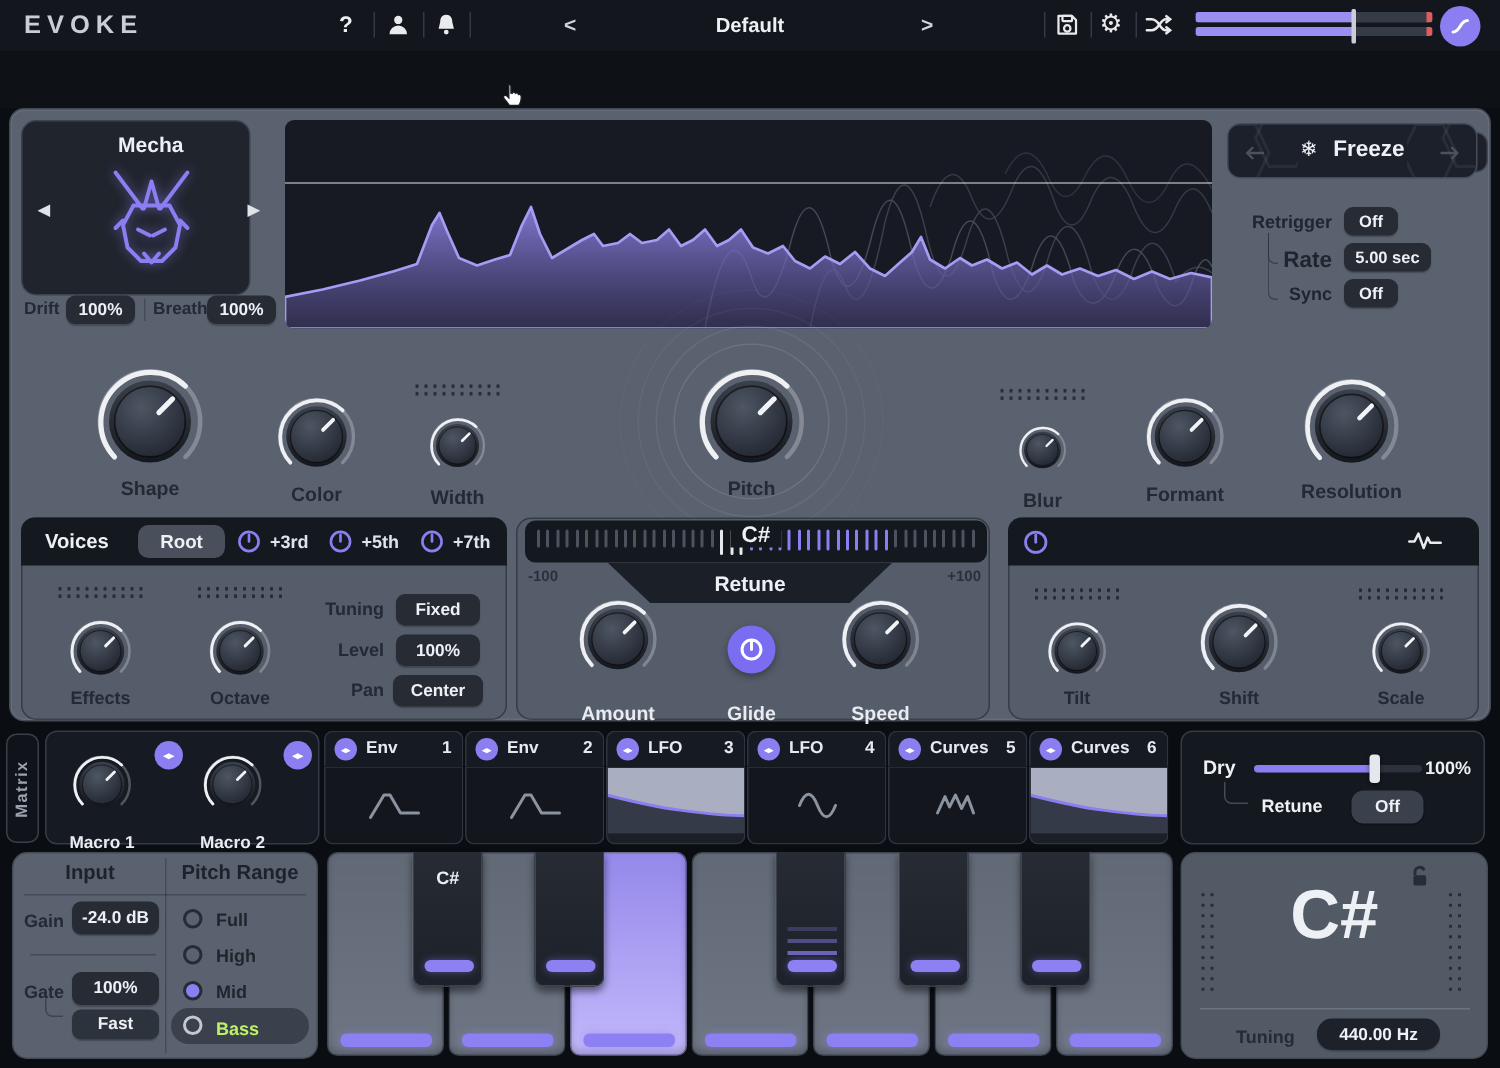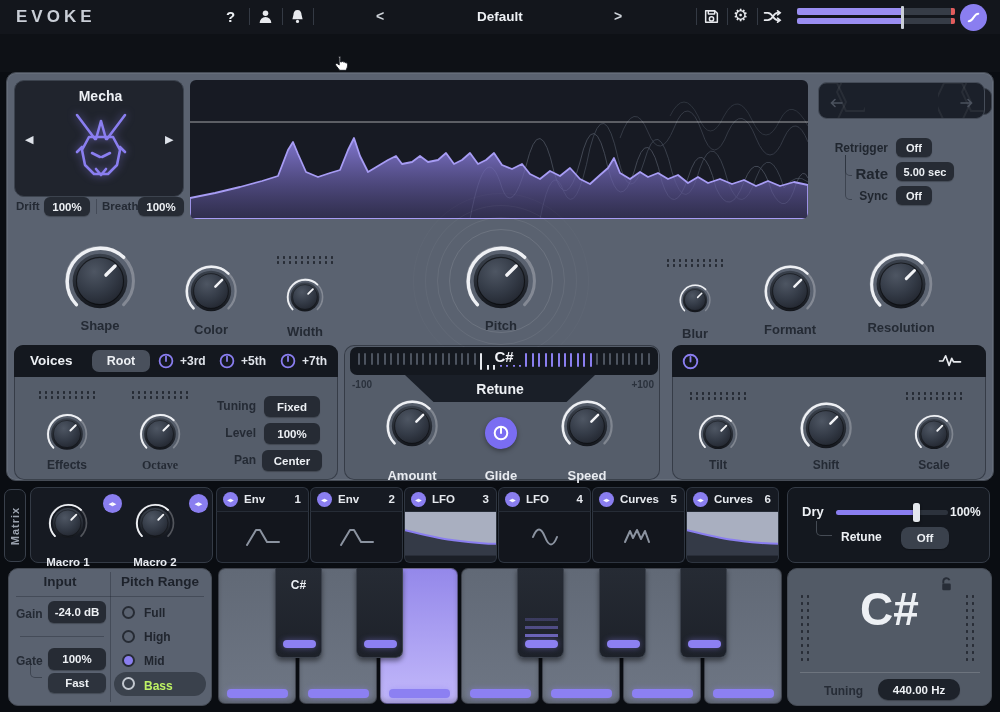"Mecha" .card { width: 170px -> 153px }
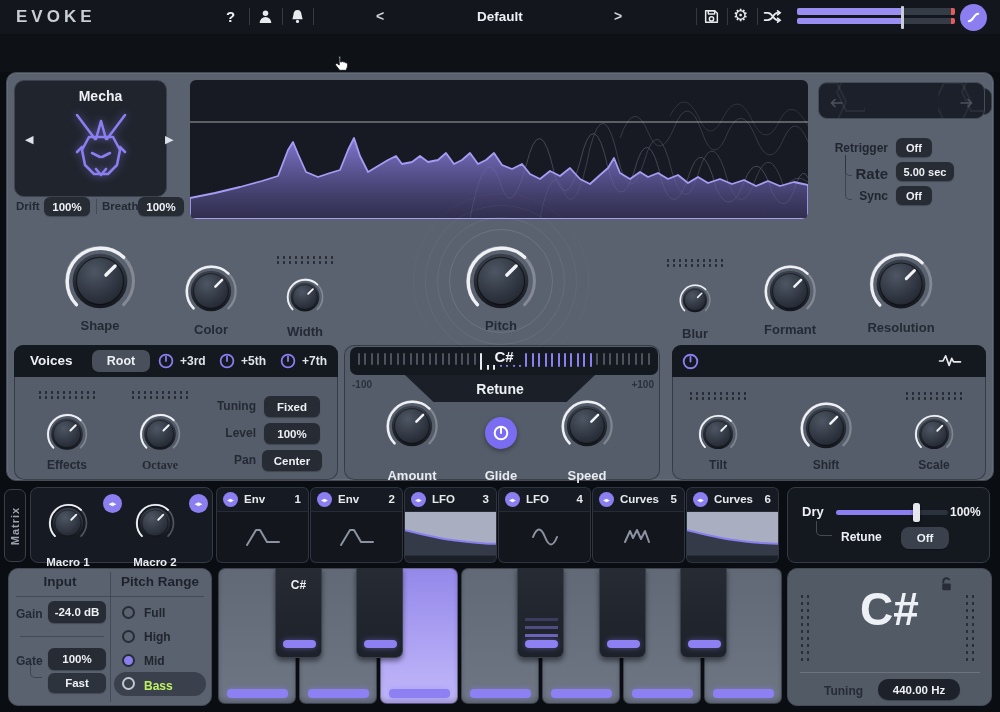"❄ Freeze" div.abs { html: none -> <div> <span>❄</span> <span>Freeze</span> </div> }
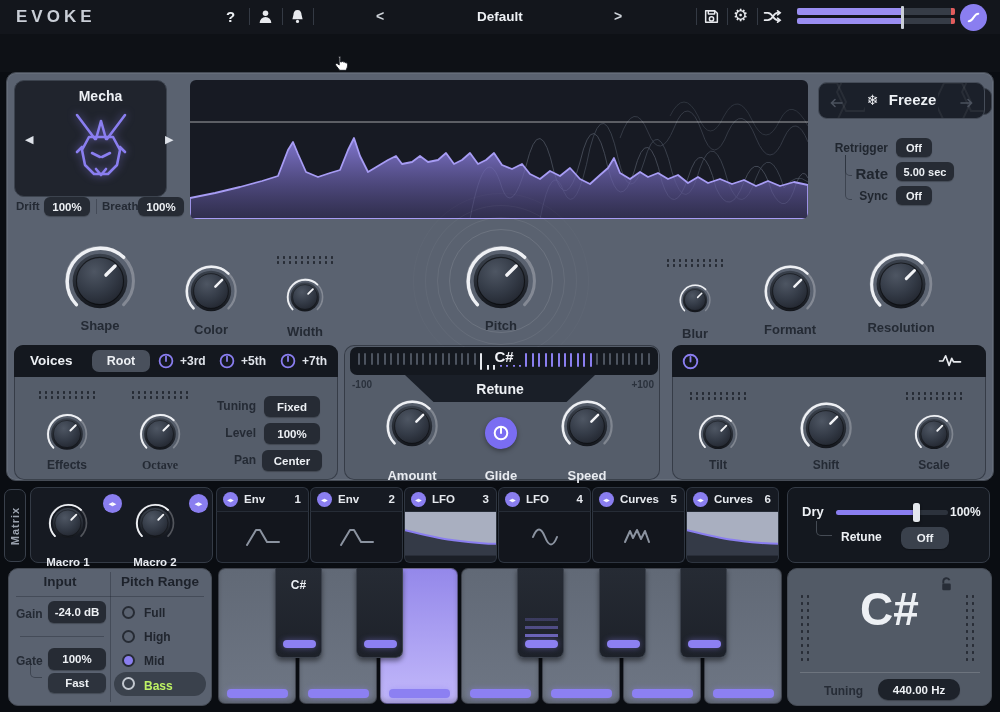"Octave" div.klabel { font-family: Liberation Serif, serif -> none }
